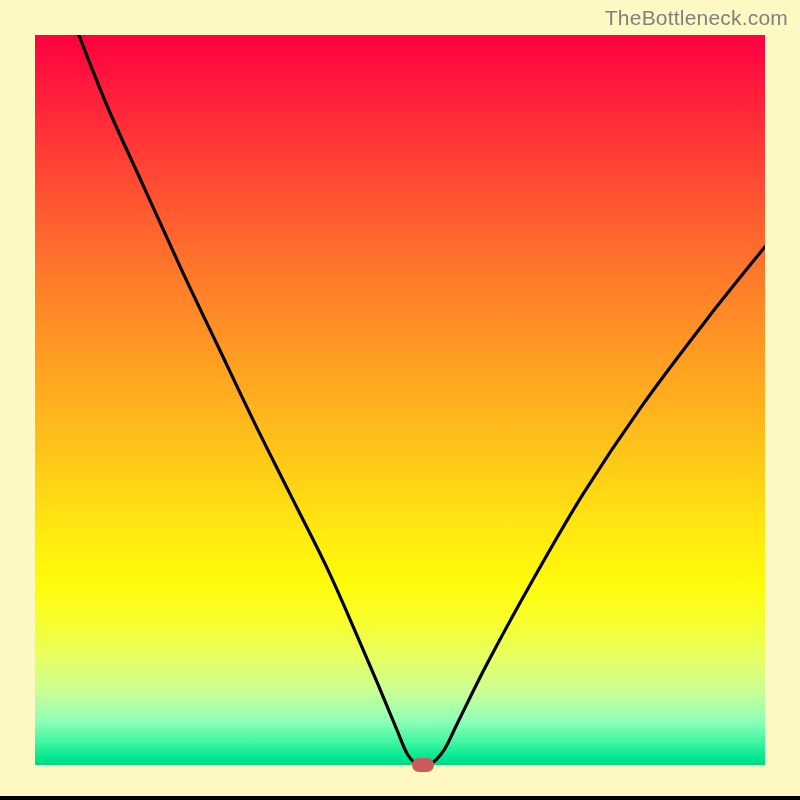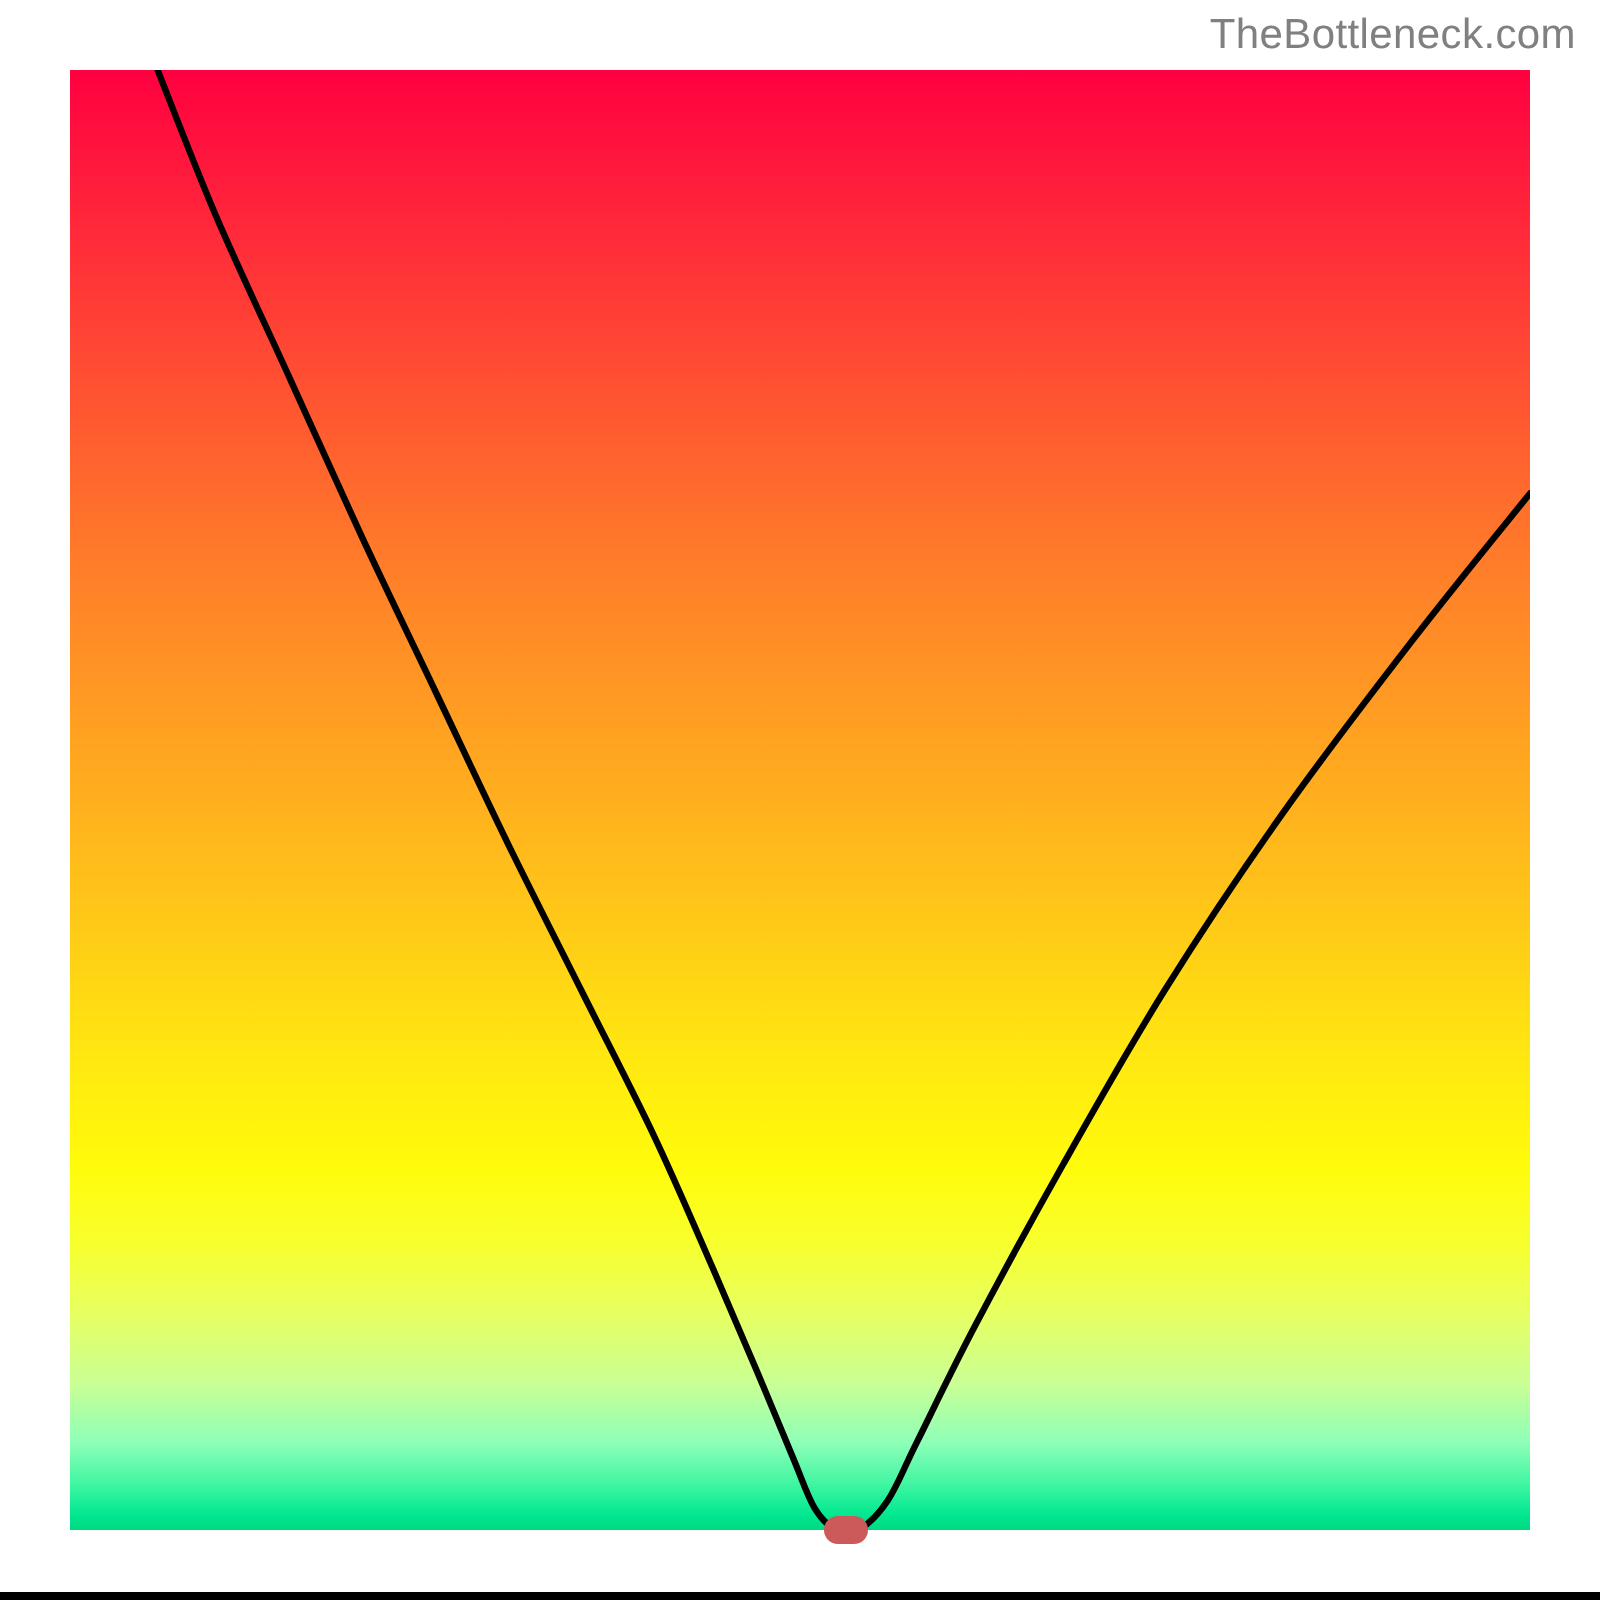"TheBottleneck.com" .frame { background: #ffffff -> #fef9c3 }
